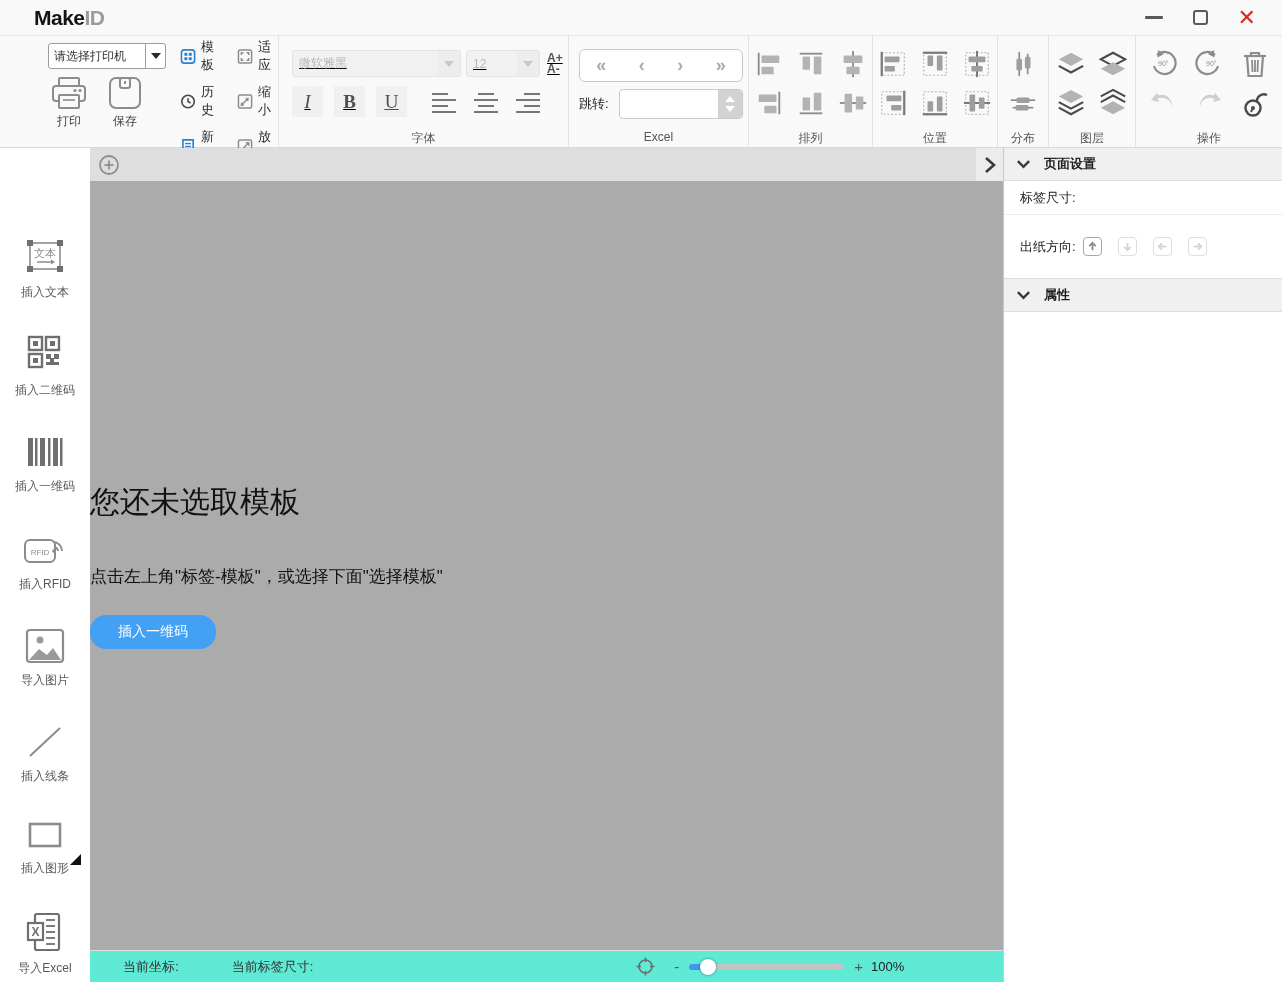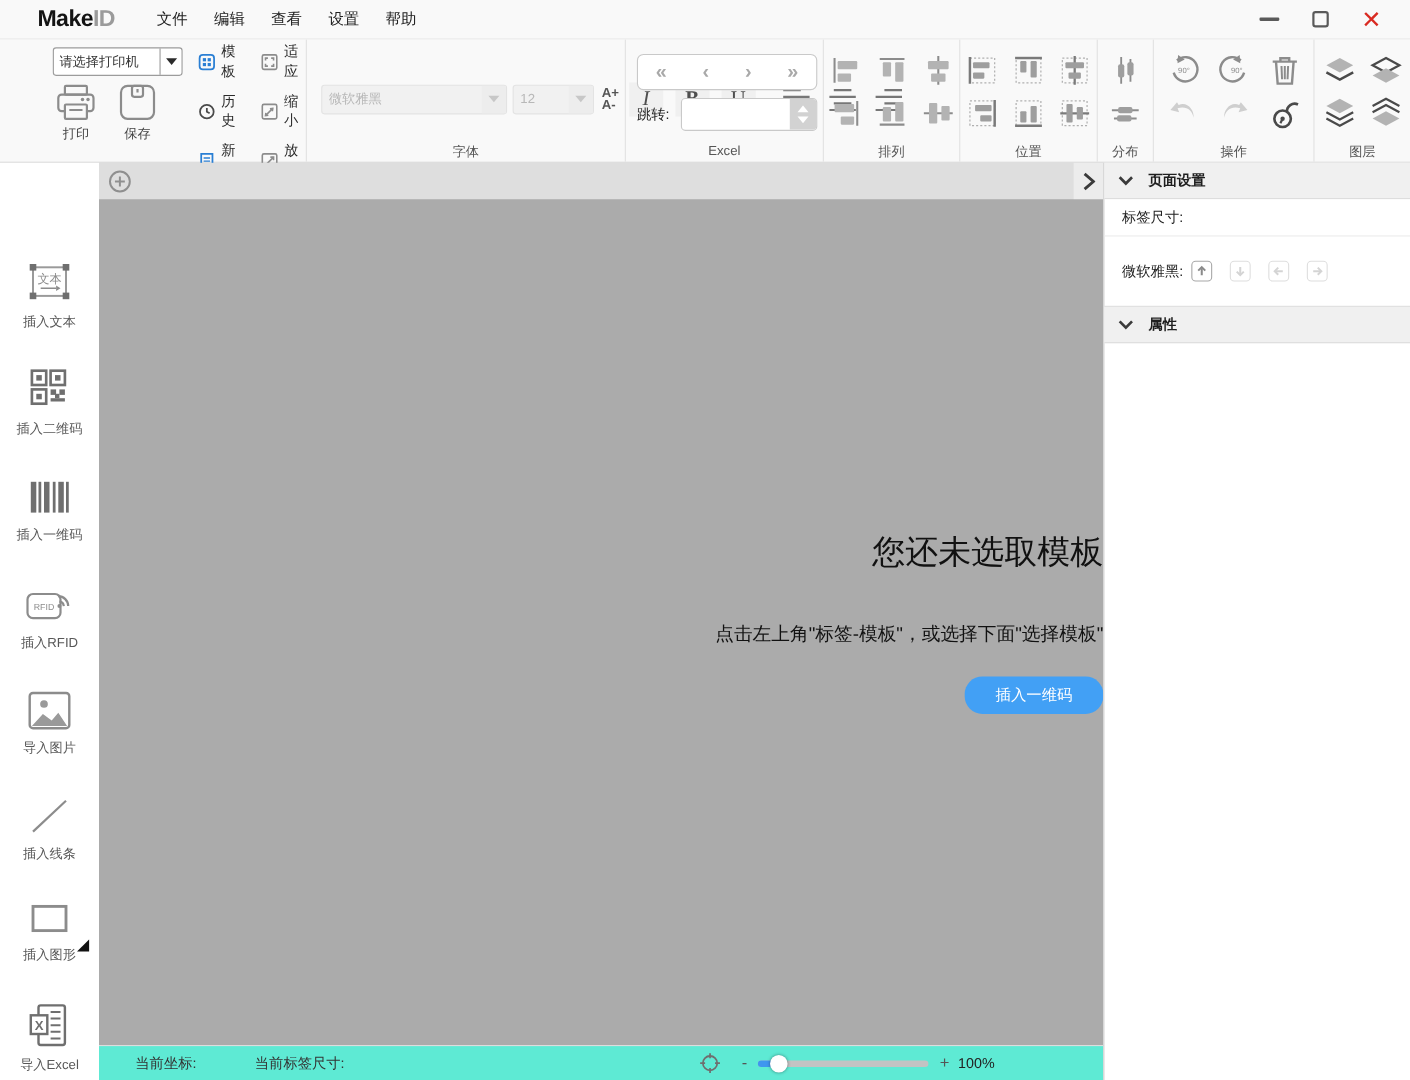"文件" nav.menubar { html: <nav> <span>文件</span> <span>编辑</span> <span>查看</span> <span>设置</span> <span>帮助</span> </nav> -> none }
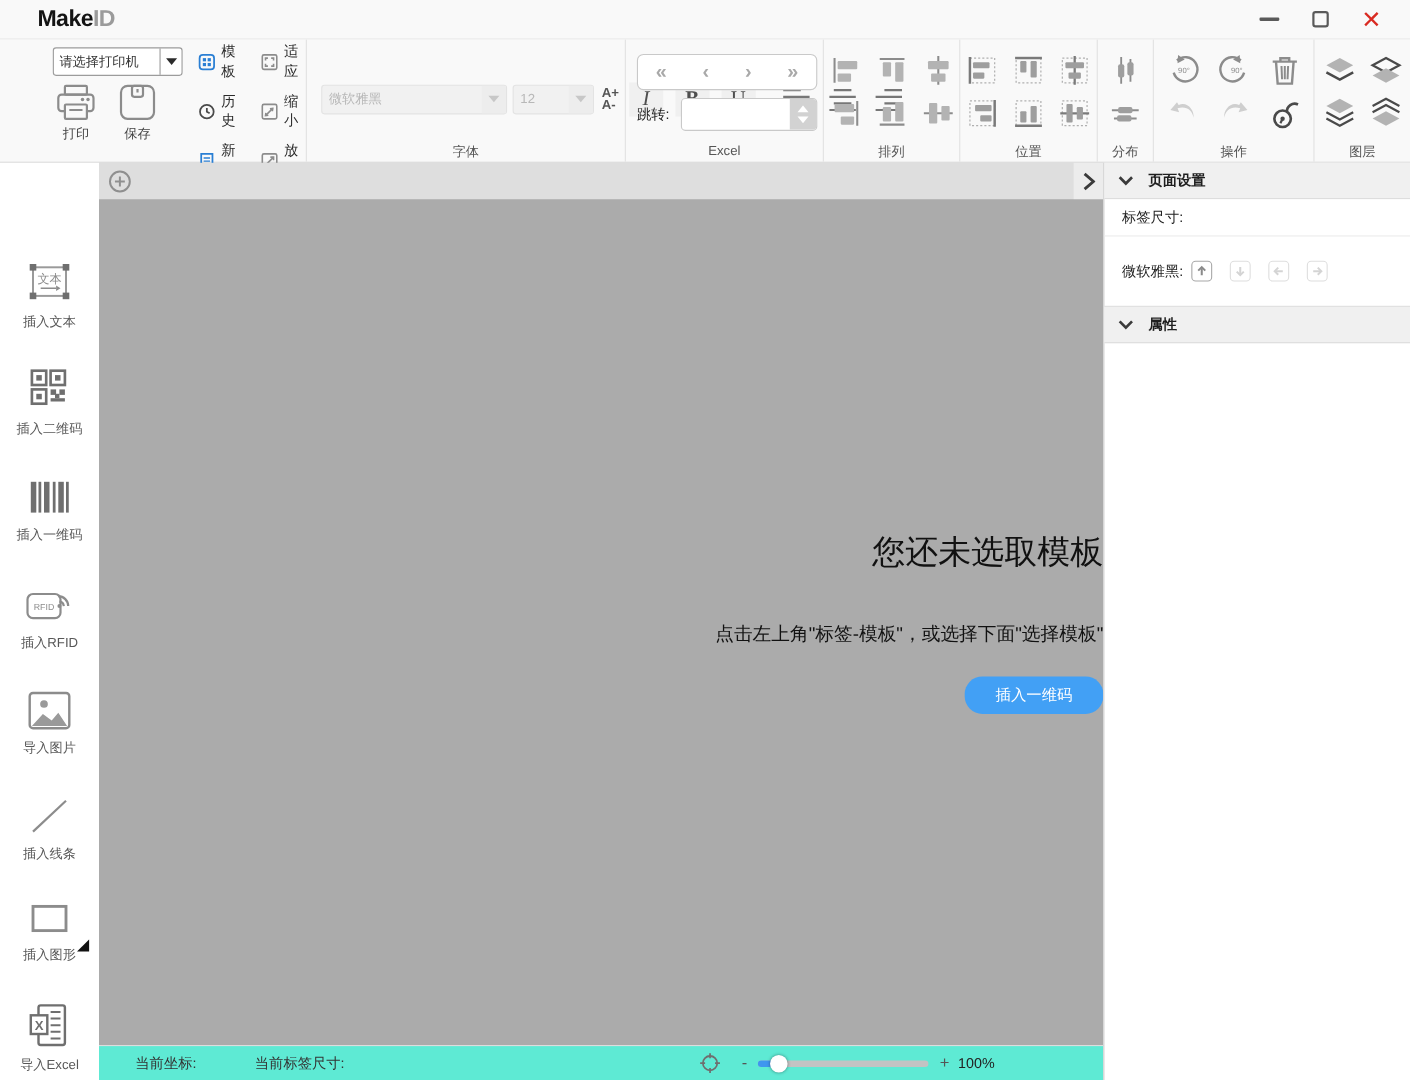"微软雅黑" .font-body { flex-direction: row -> column; text-decoration: none -> underline }
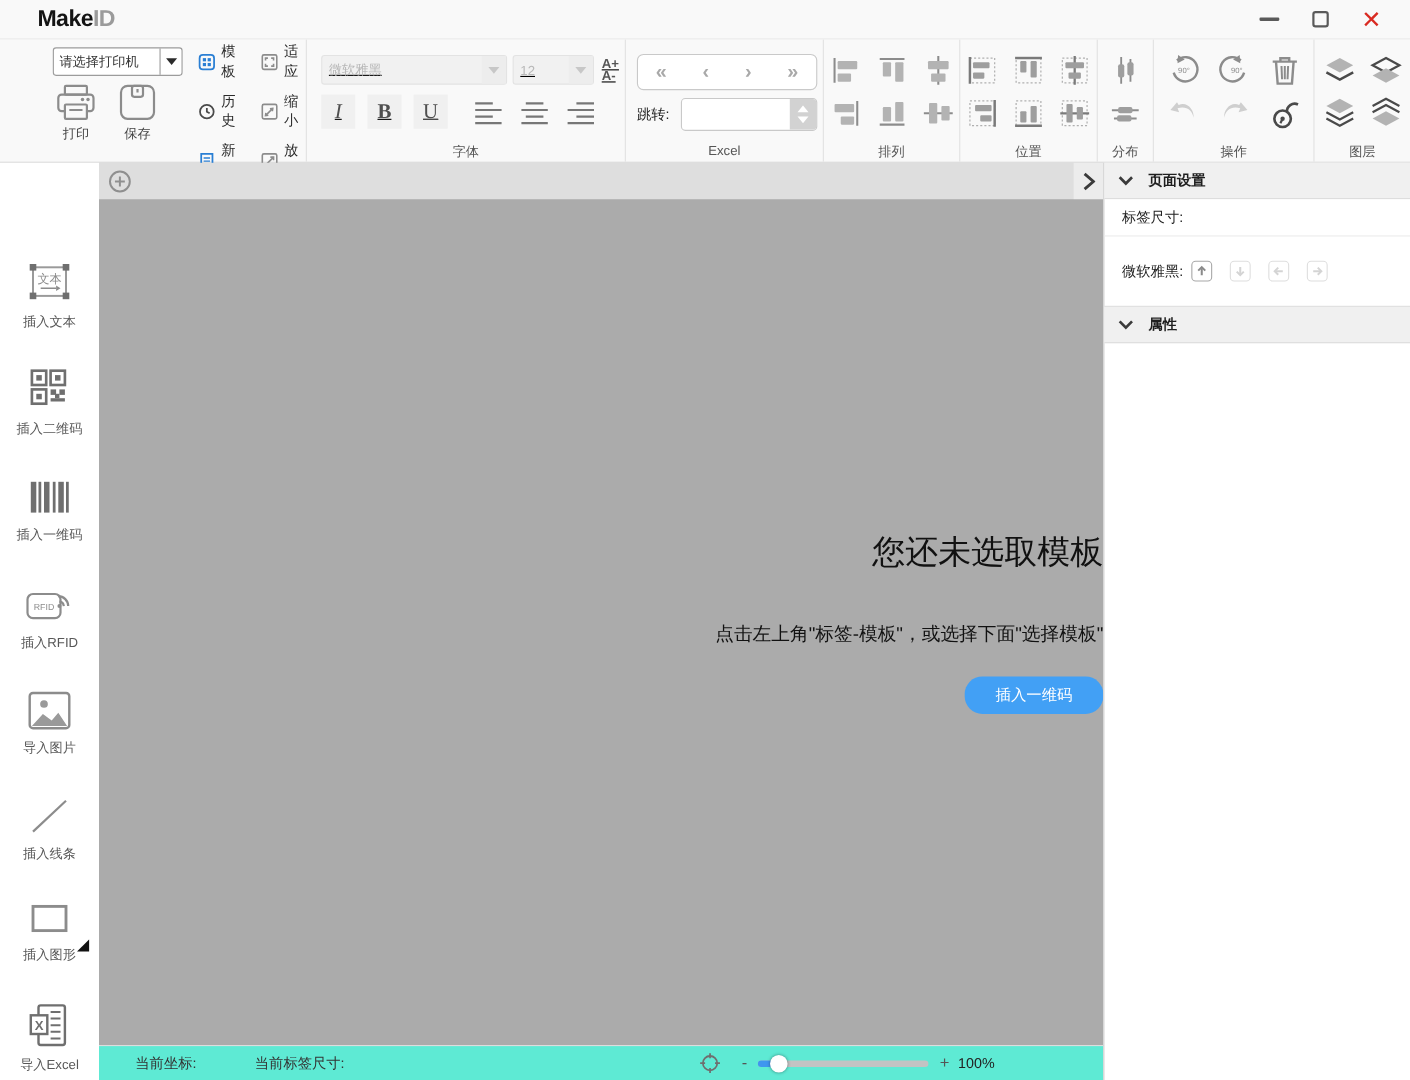"操作" section.tb-sec { order: before "图层" -> after "图层" }
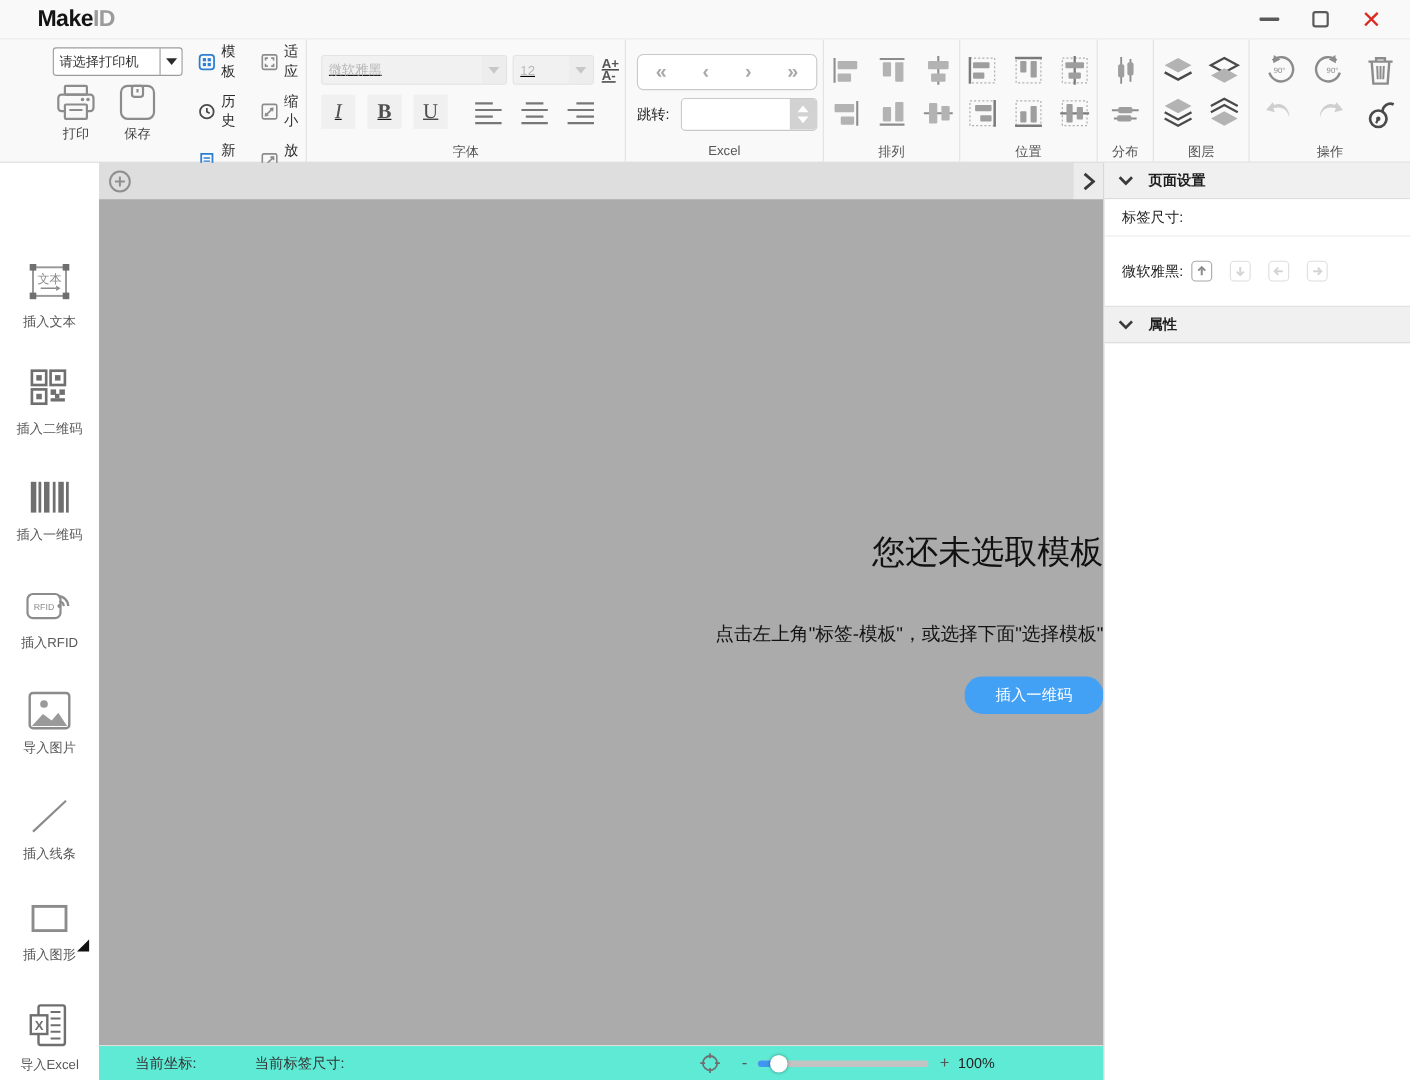"微软雅黑:" span { text: 微软雅黑 -> 出纸方向 }
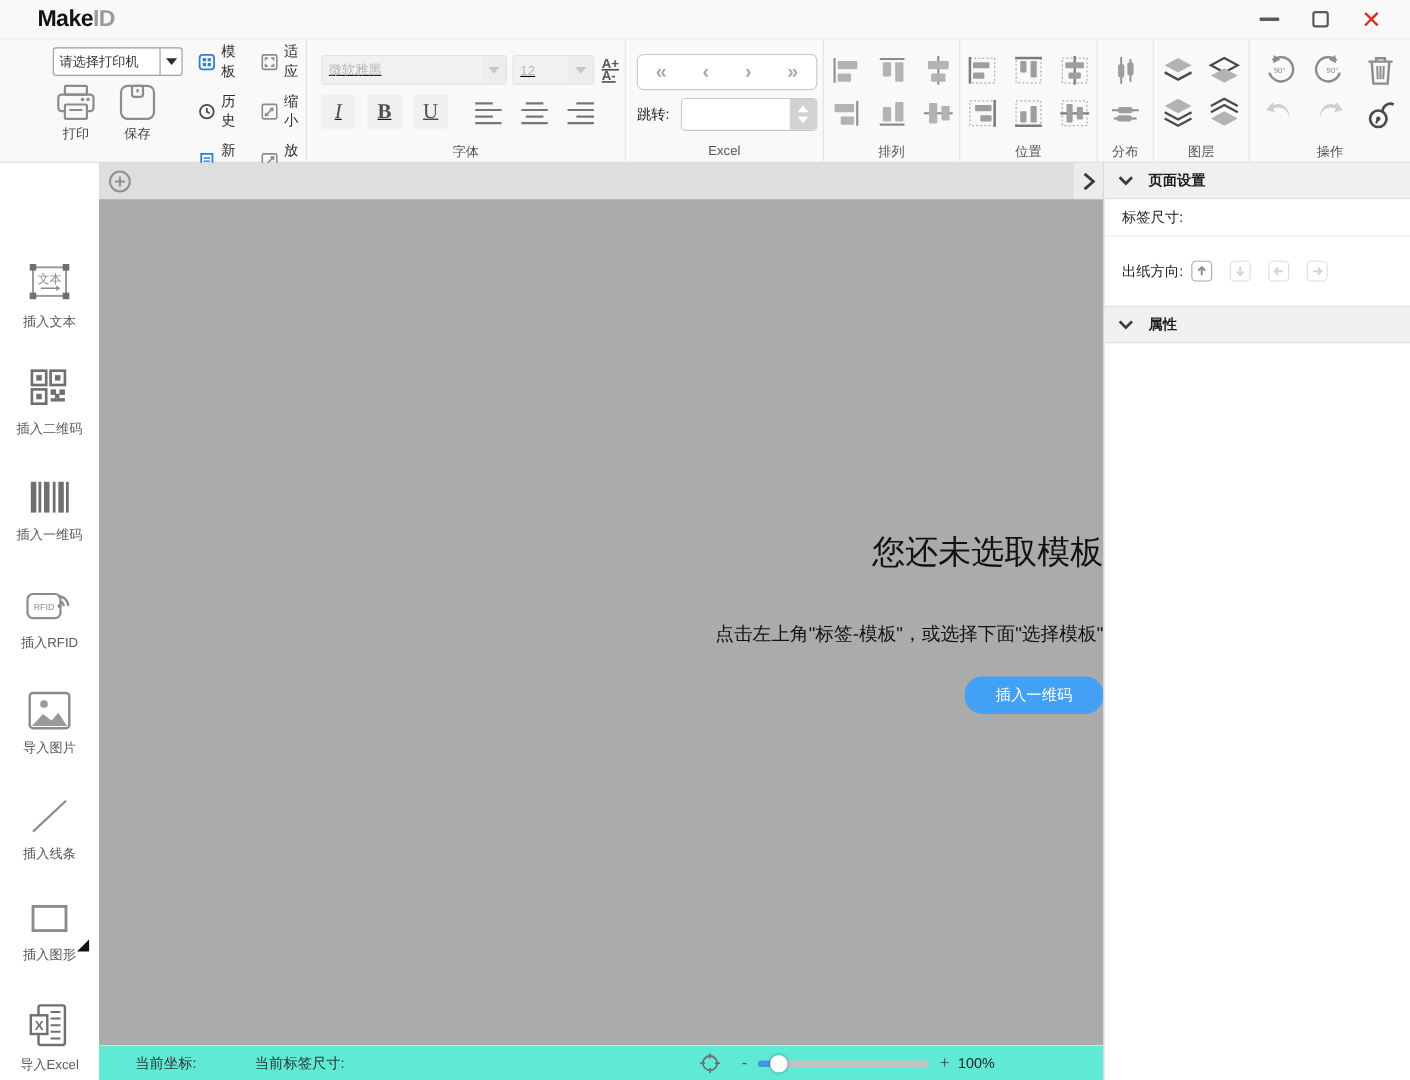"您还未选取模板" .canvas { align-items: flex-end -> flex-start }
